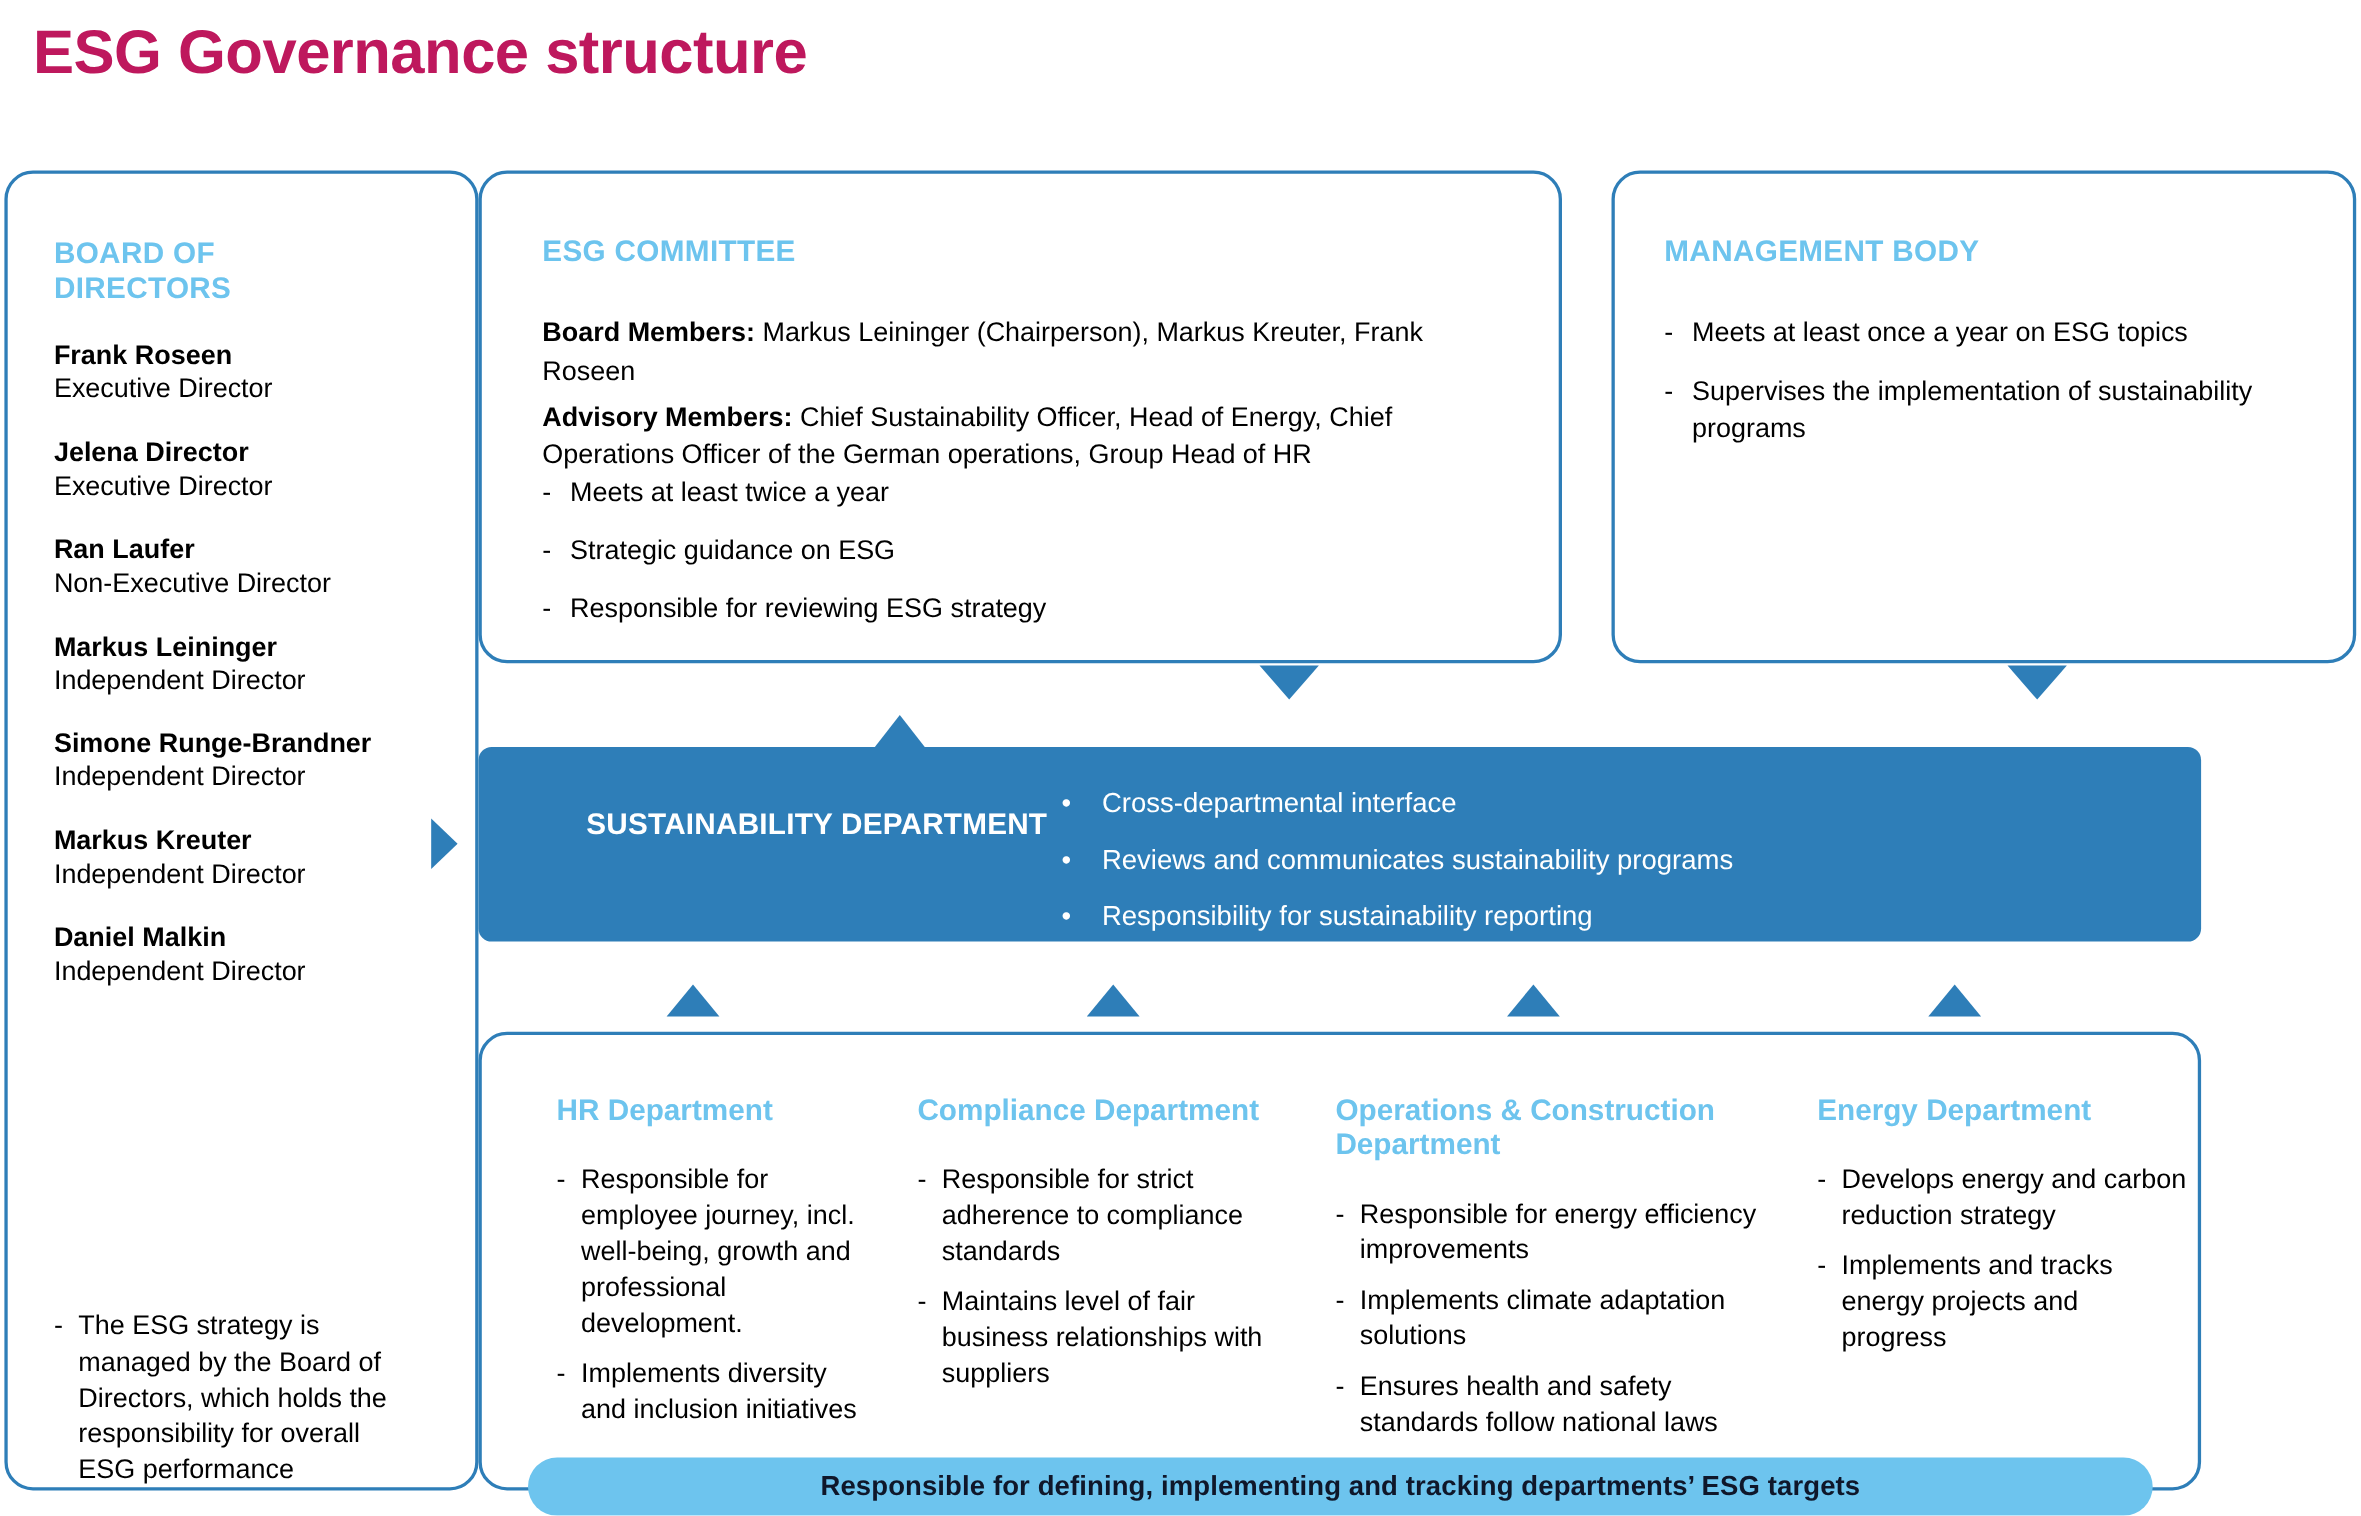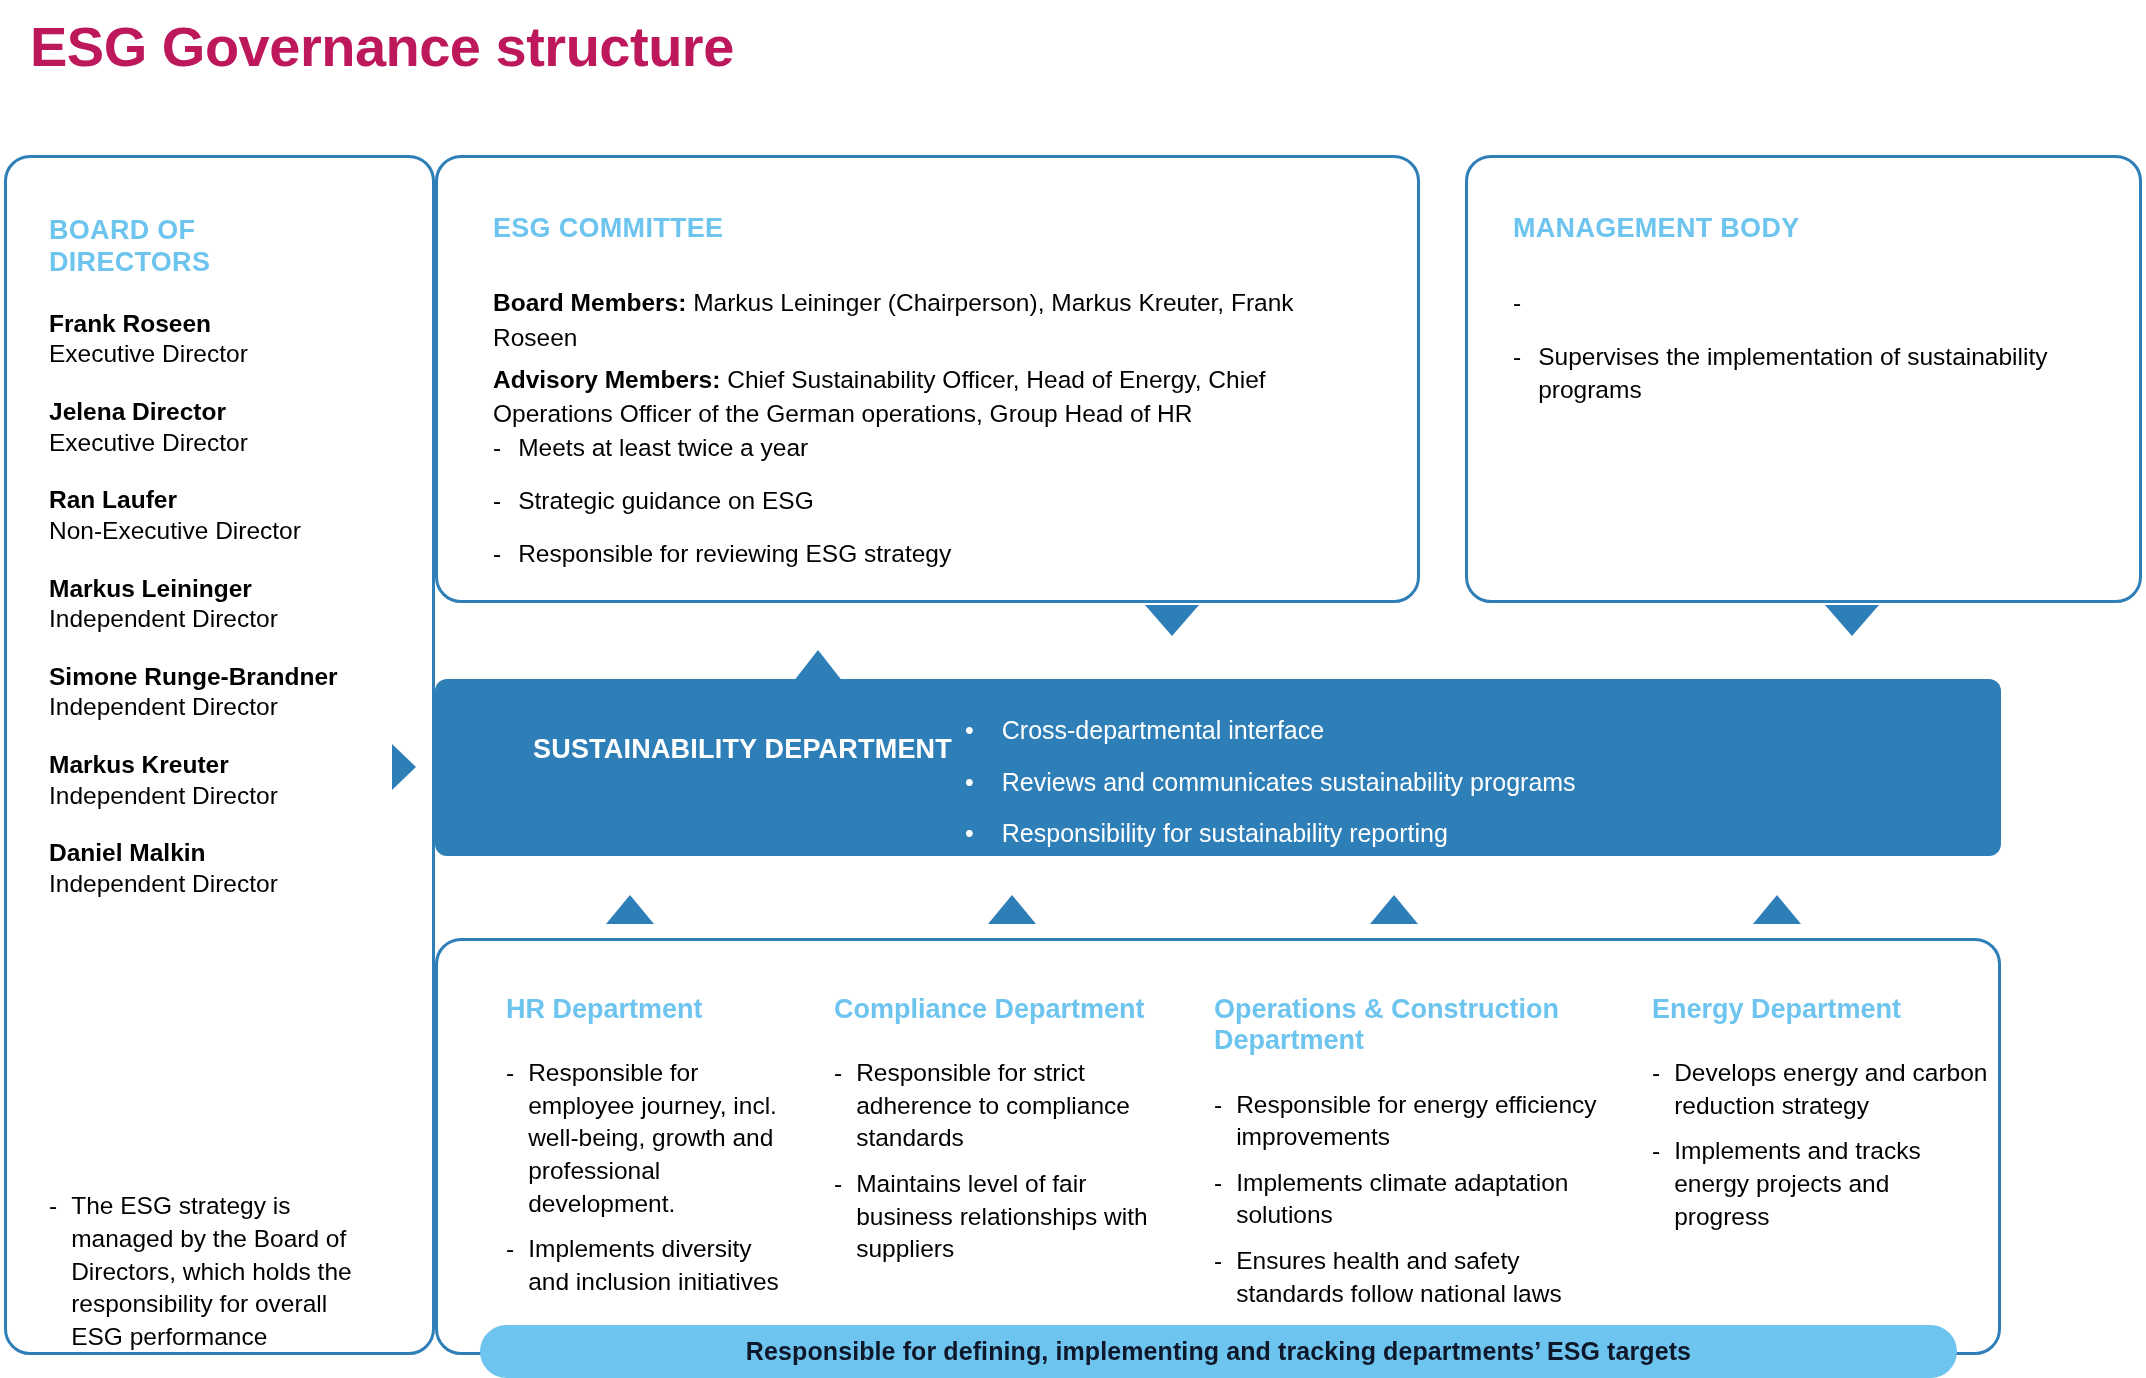"Meets at least once a" span { html: none -> <span>Meets at least once a year on ESG topics</span> }
